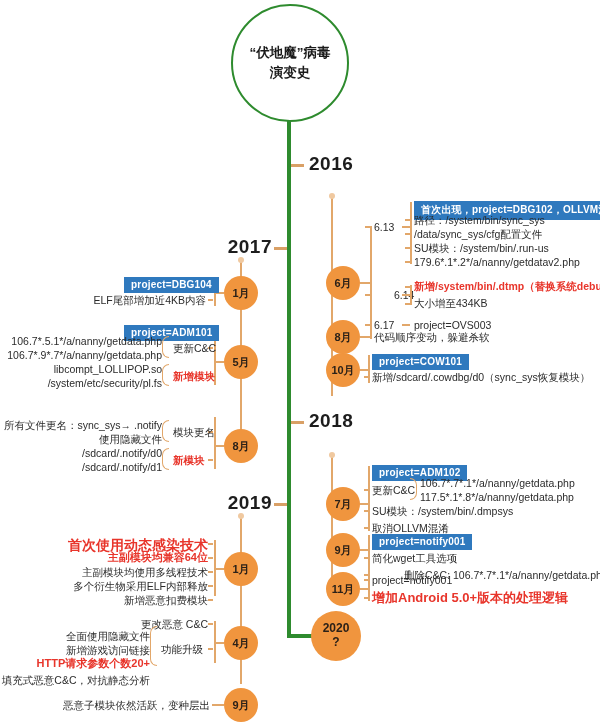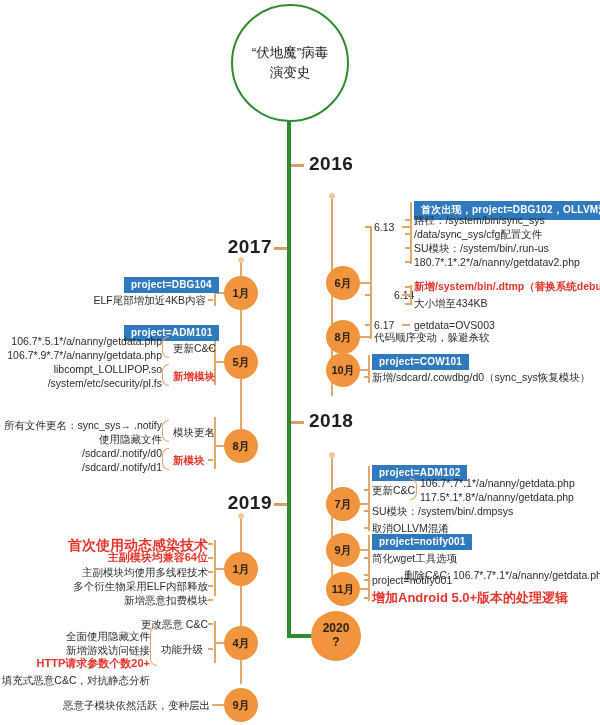"“伏地魔”病毒" #root-node { font-weight: normal -> bold }
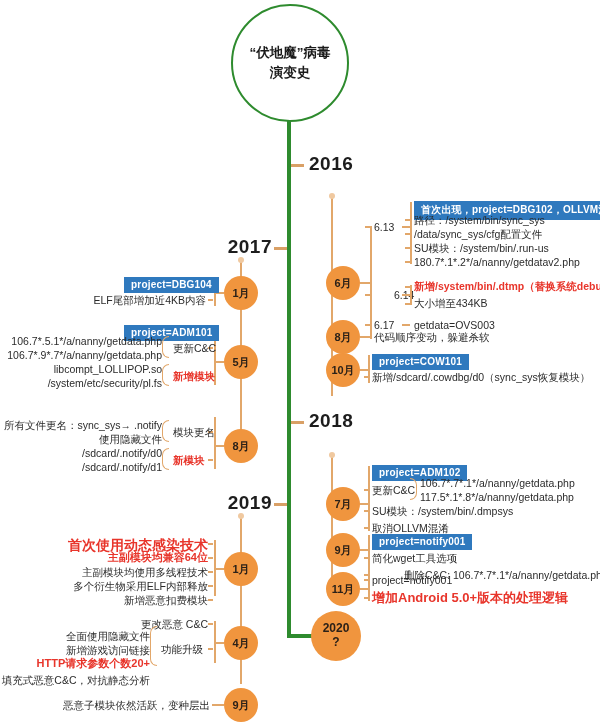"180.7*.1*.2*/a/nanny/getdatav2.php" div.txt { text: 180.7 -> 179.6 }
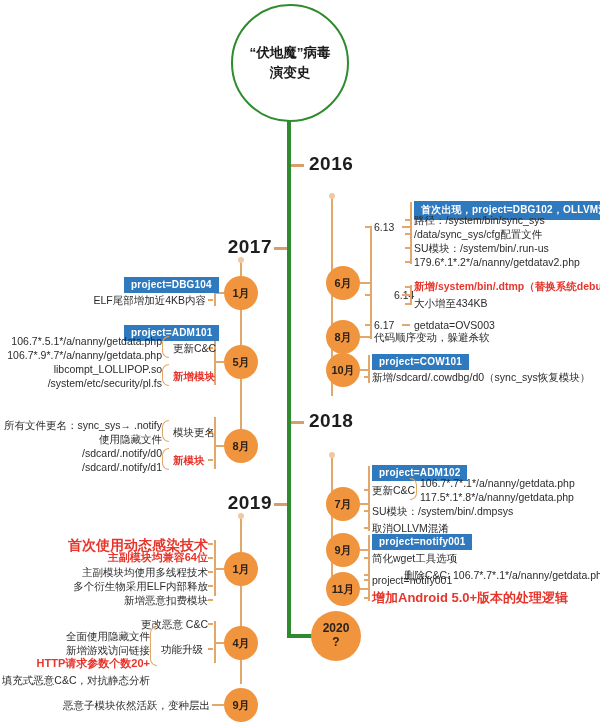"getdata=OVS003" div.txt { text: getdata -> project }
